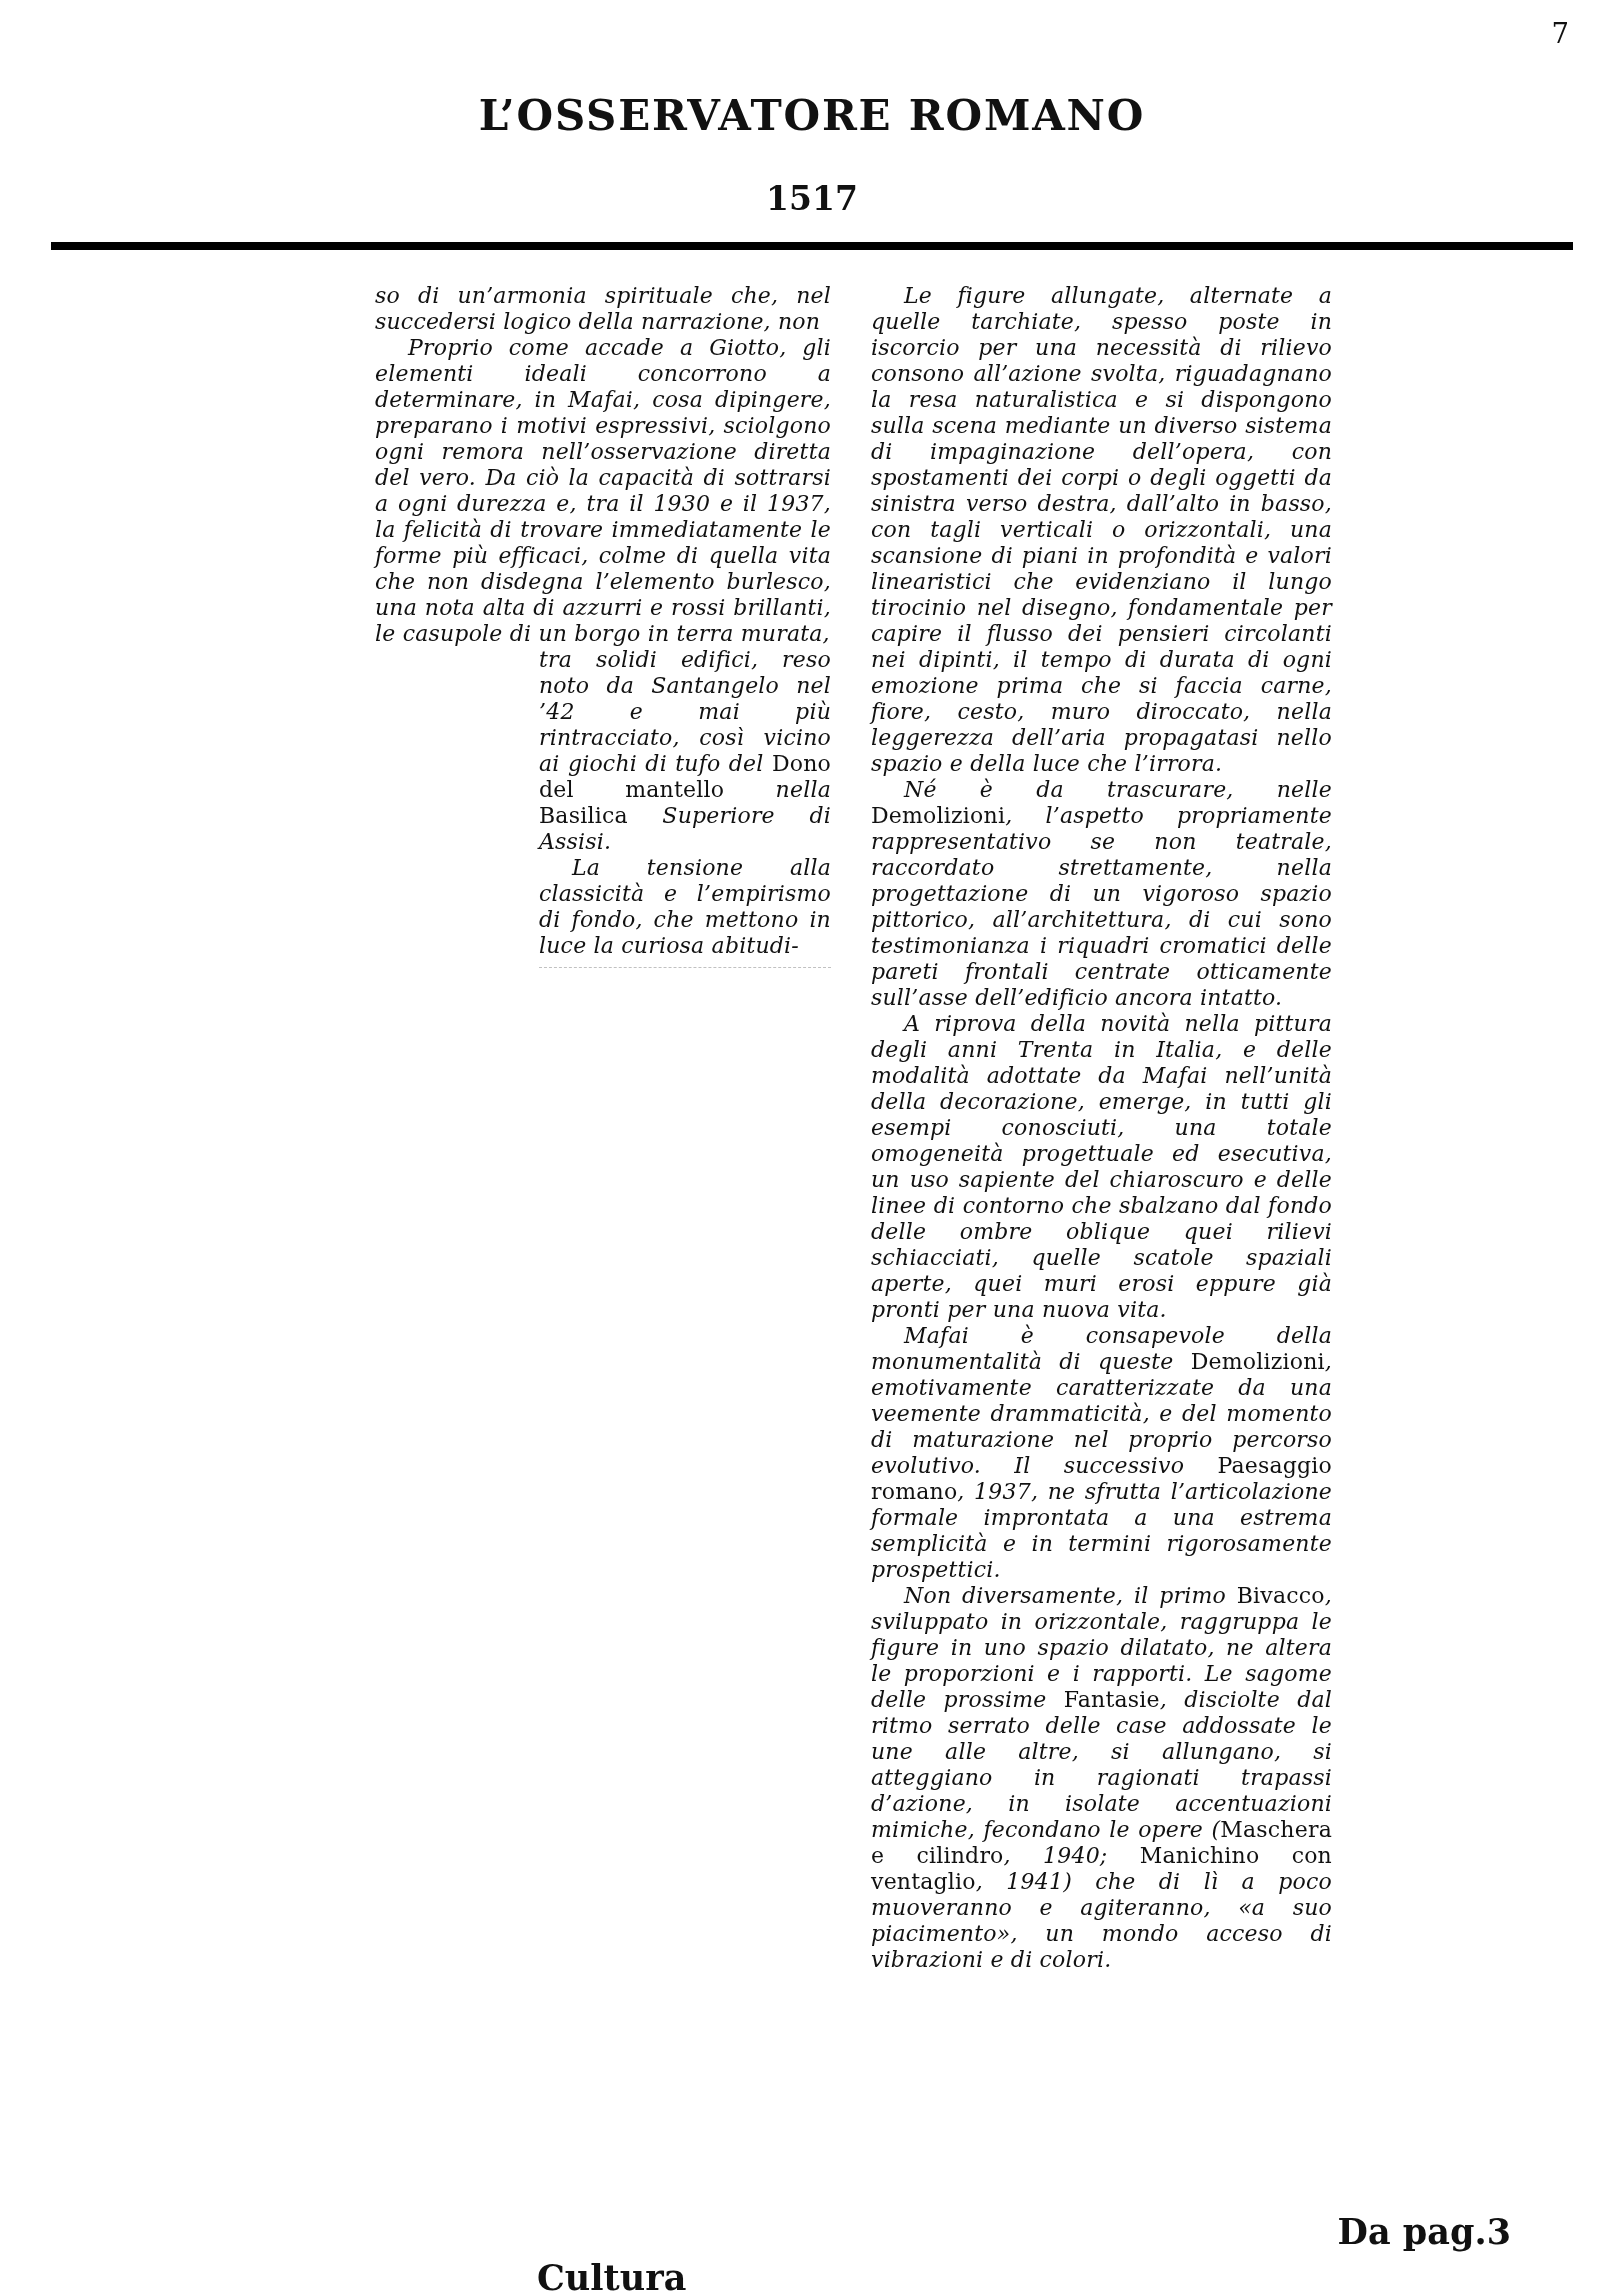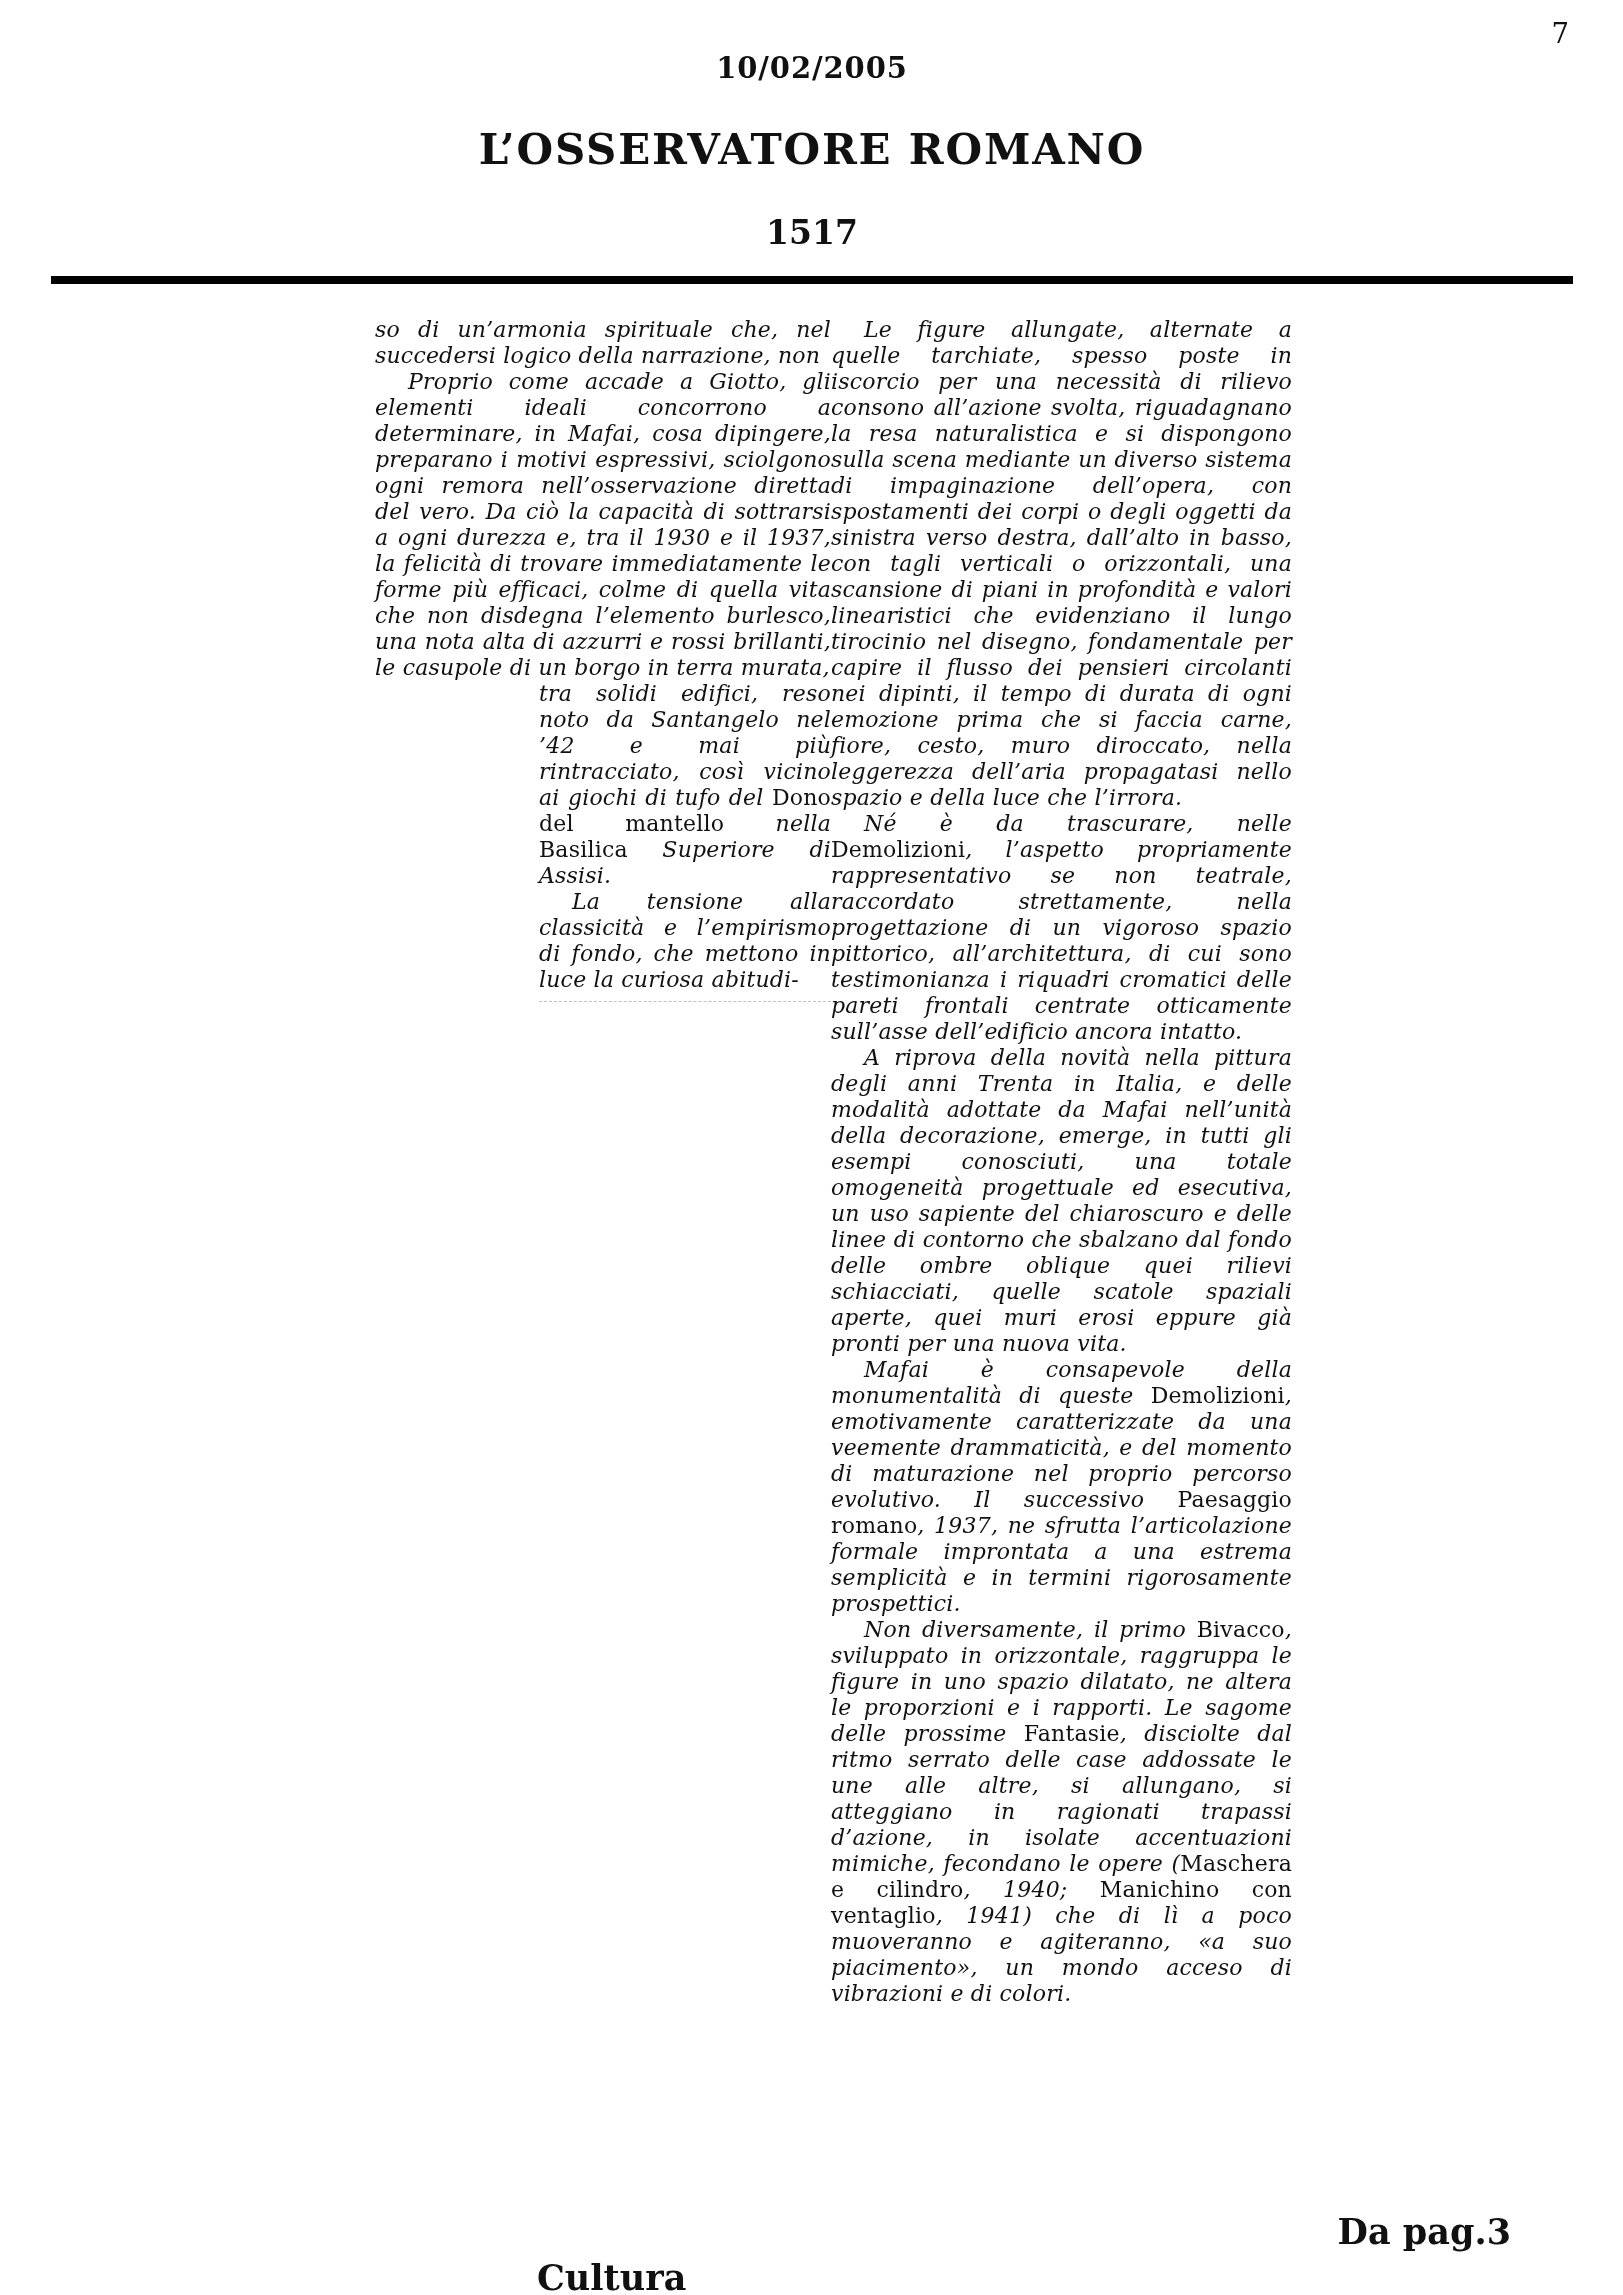"10/02/2005" div.date { html: <div>10/02/2005</div> -> none }
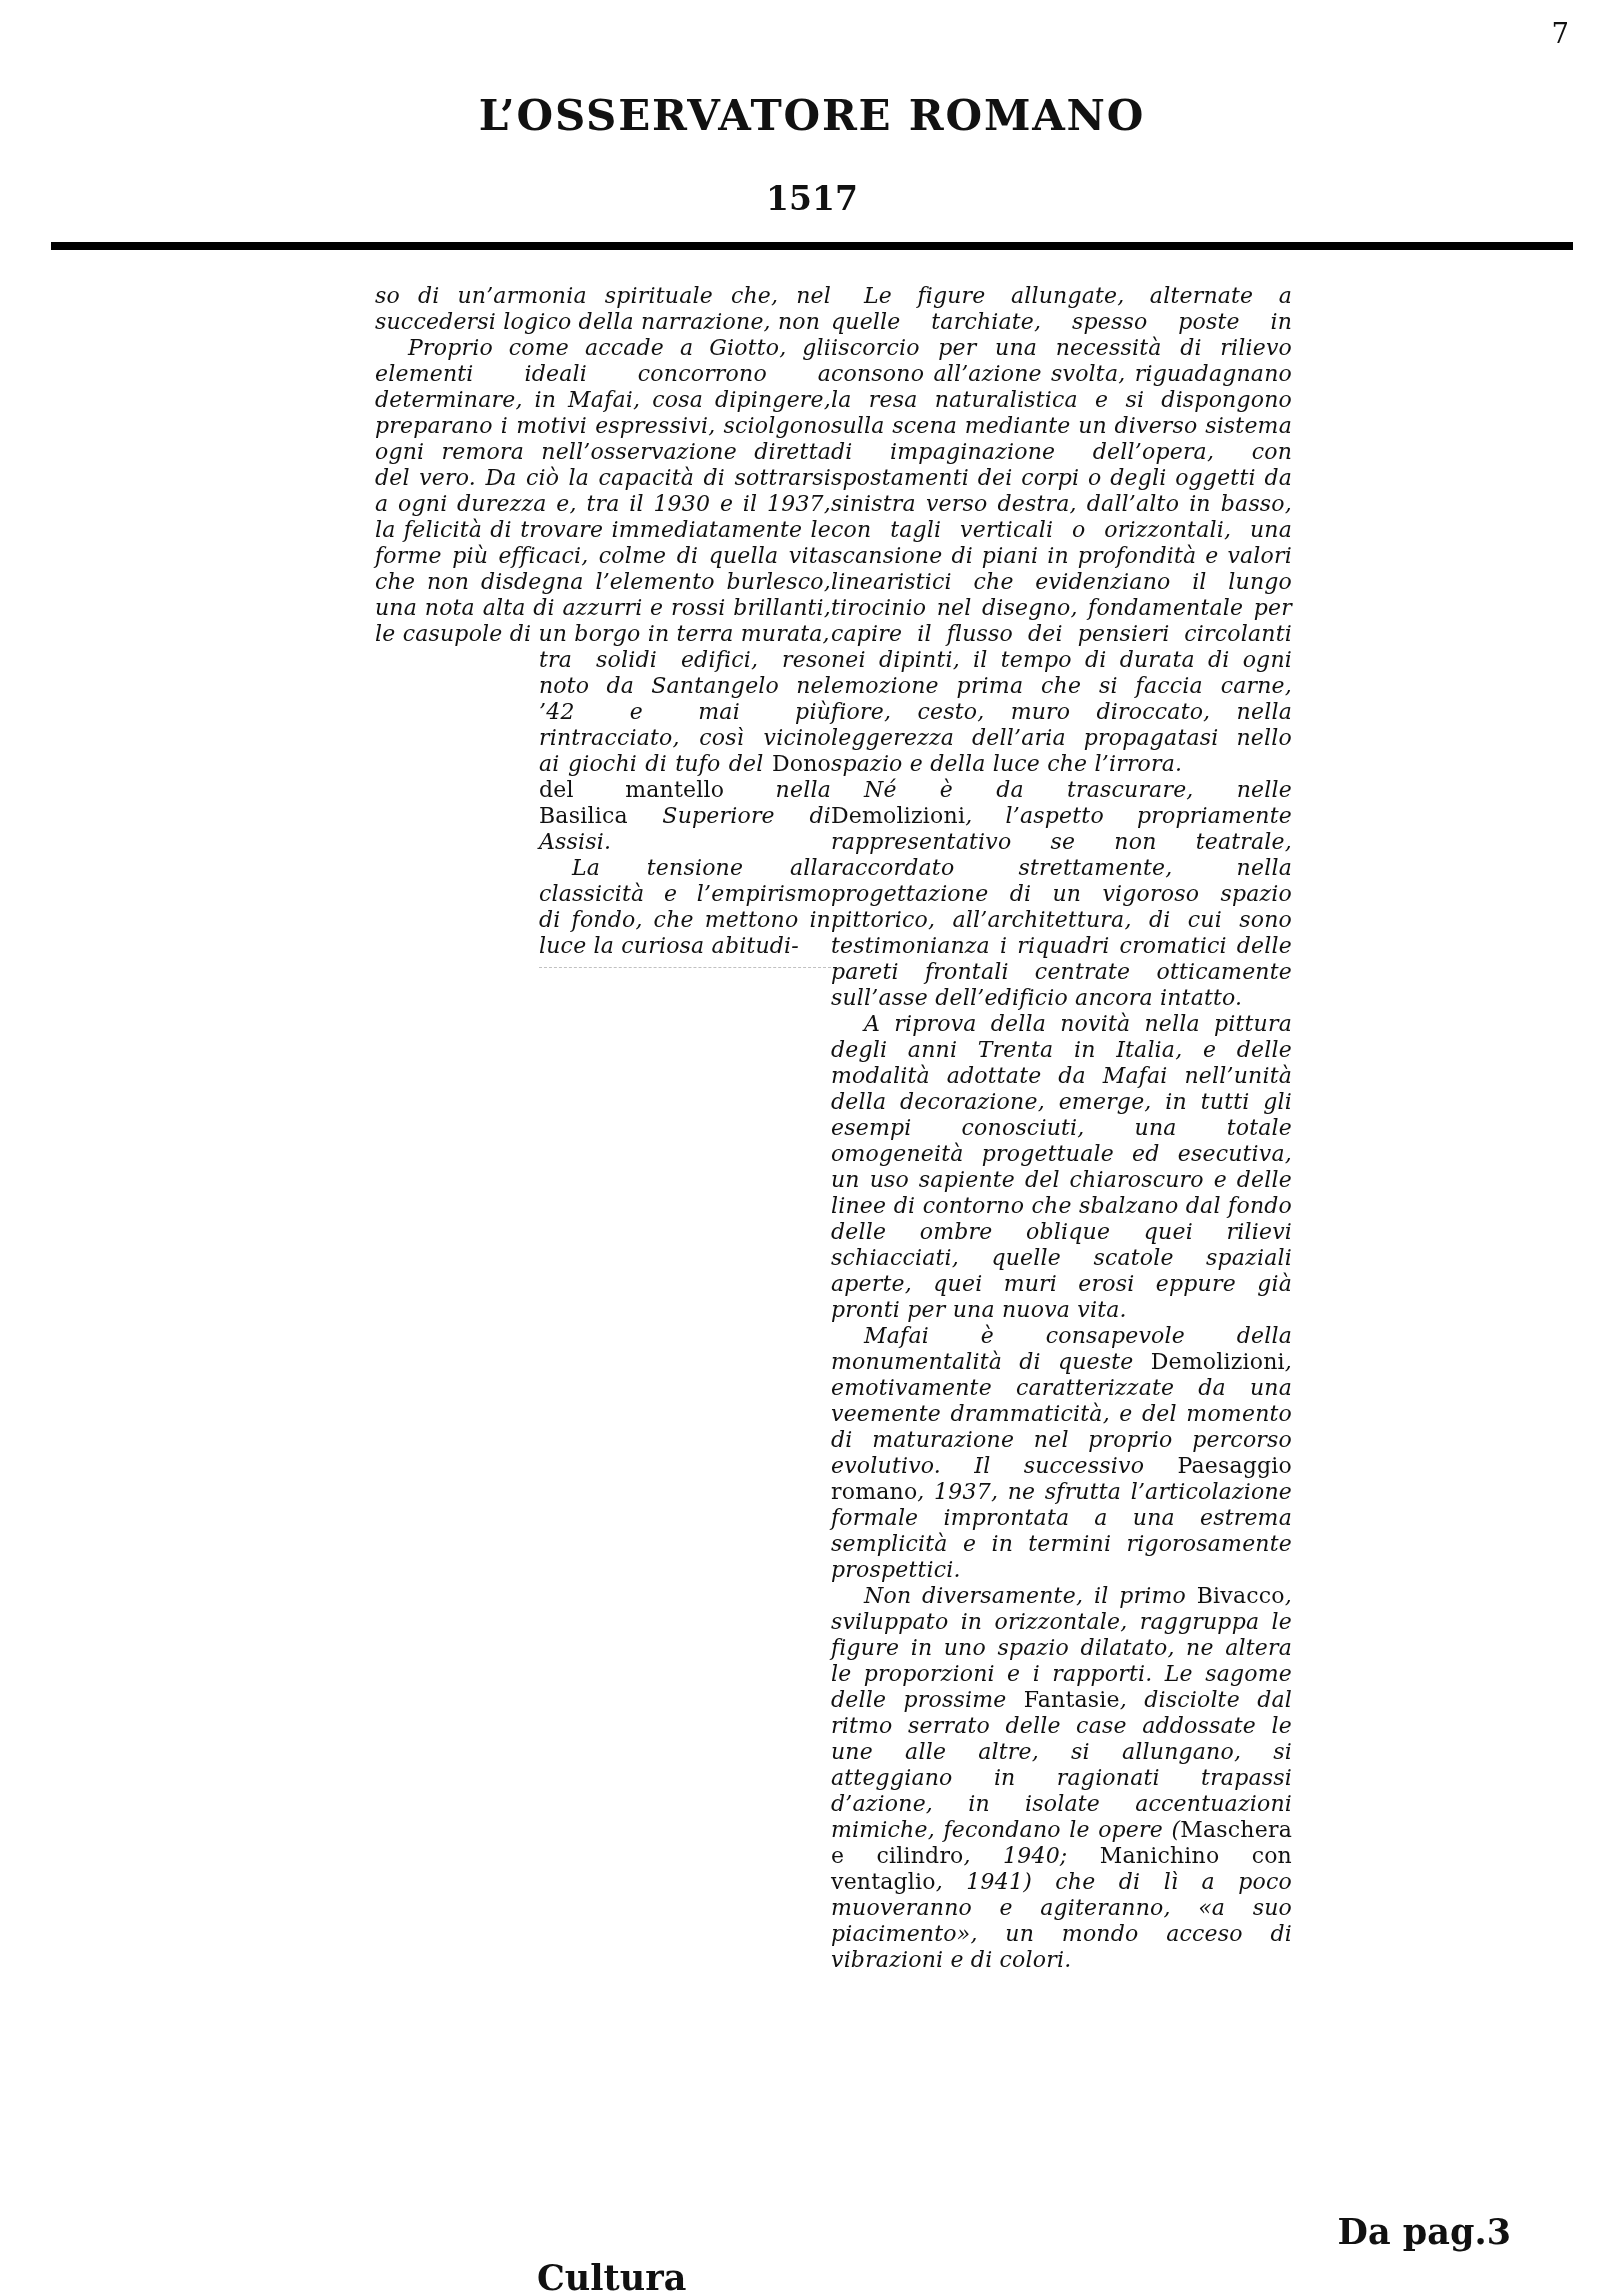"so di un’armonia spirituale che," .columns { gap: none -> 40px }
